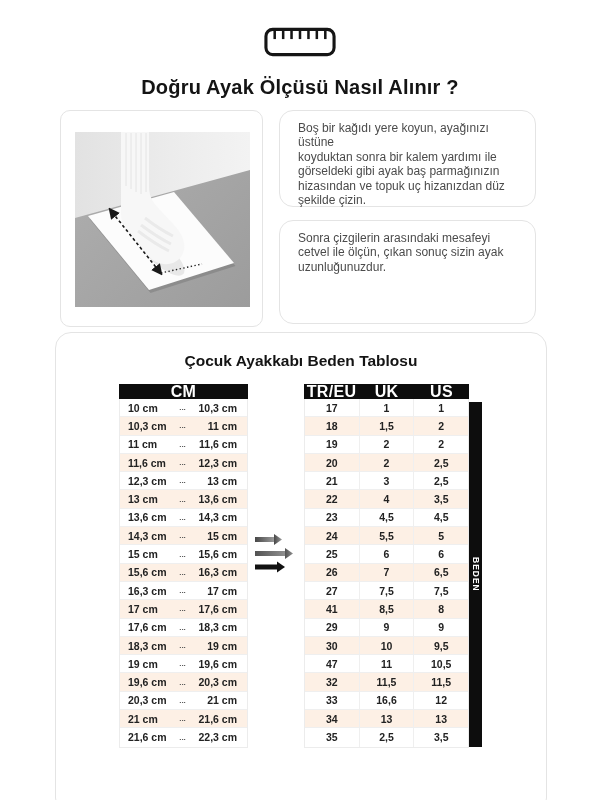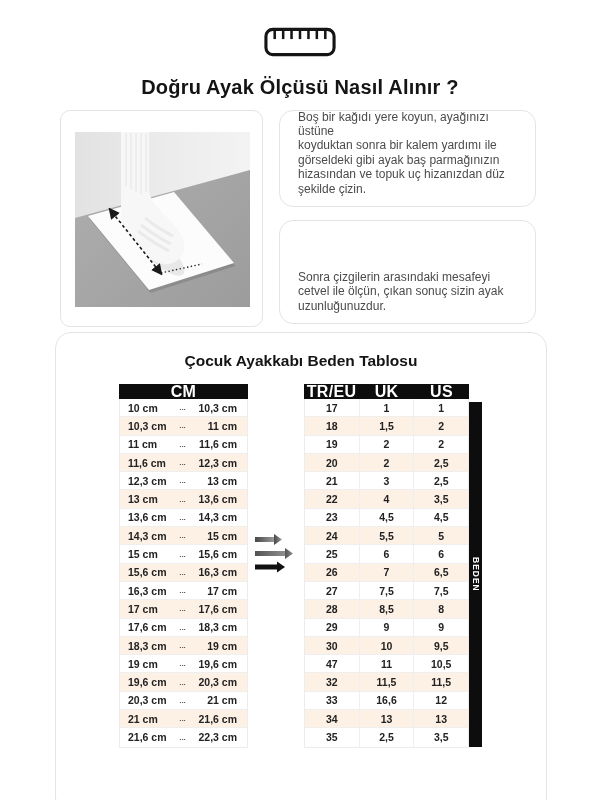"Boş bir kağıdı yere koyun," .step-box { align-items: flex-end -> flex-start }
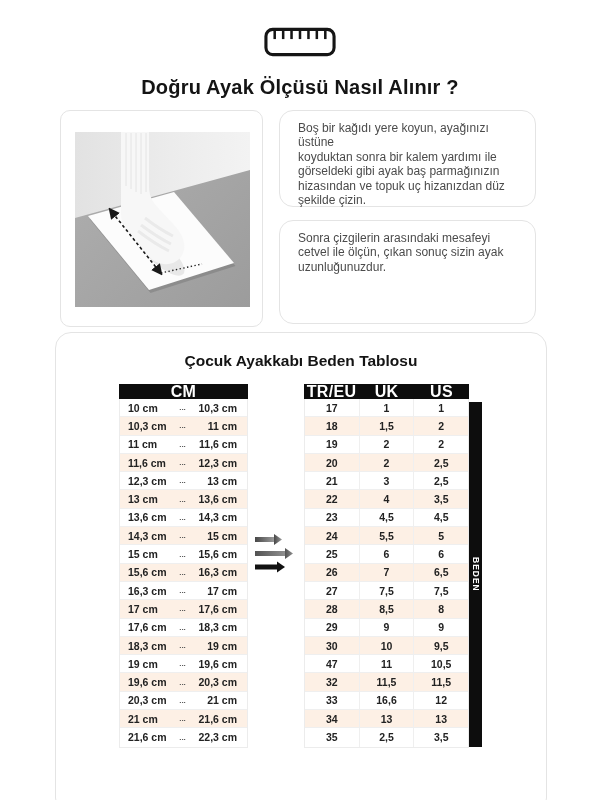"28" span.sz-cell { text: 28 -> 41 }
